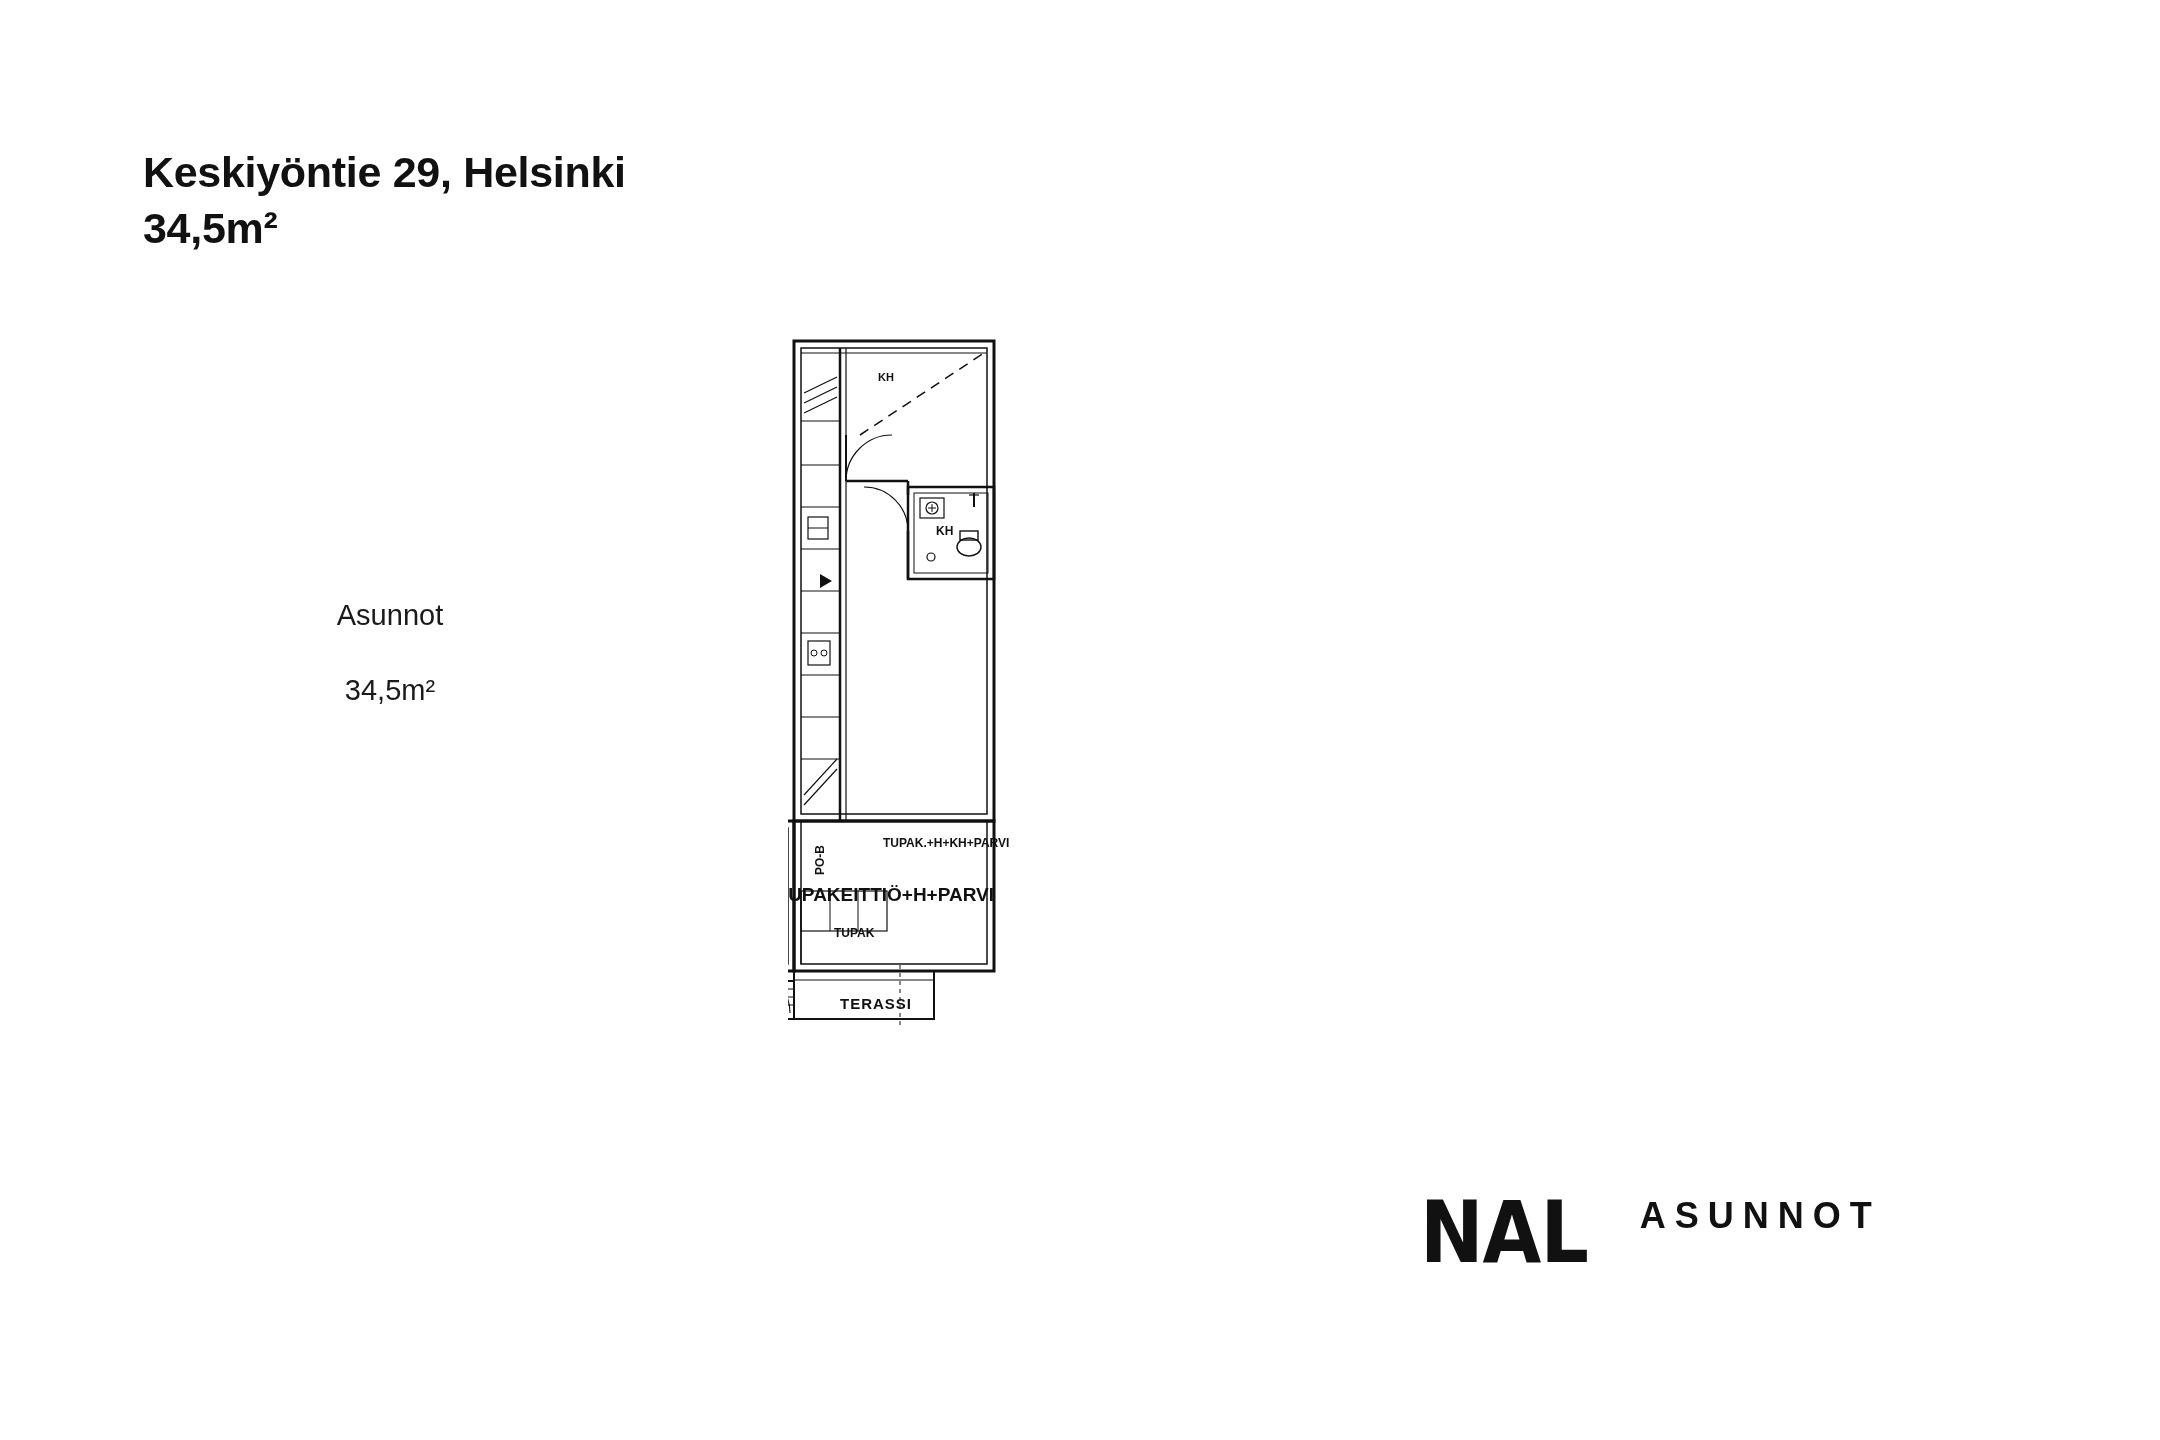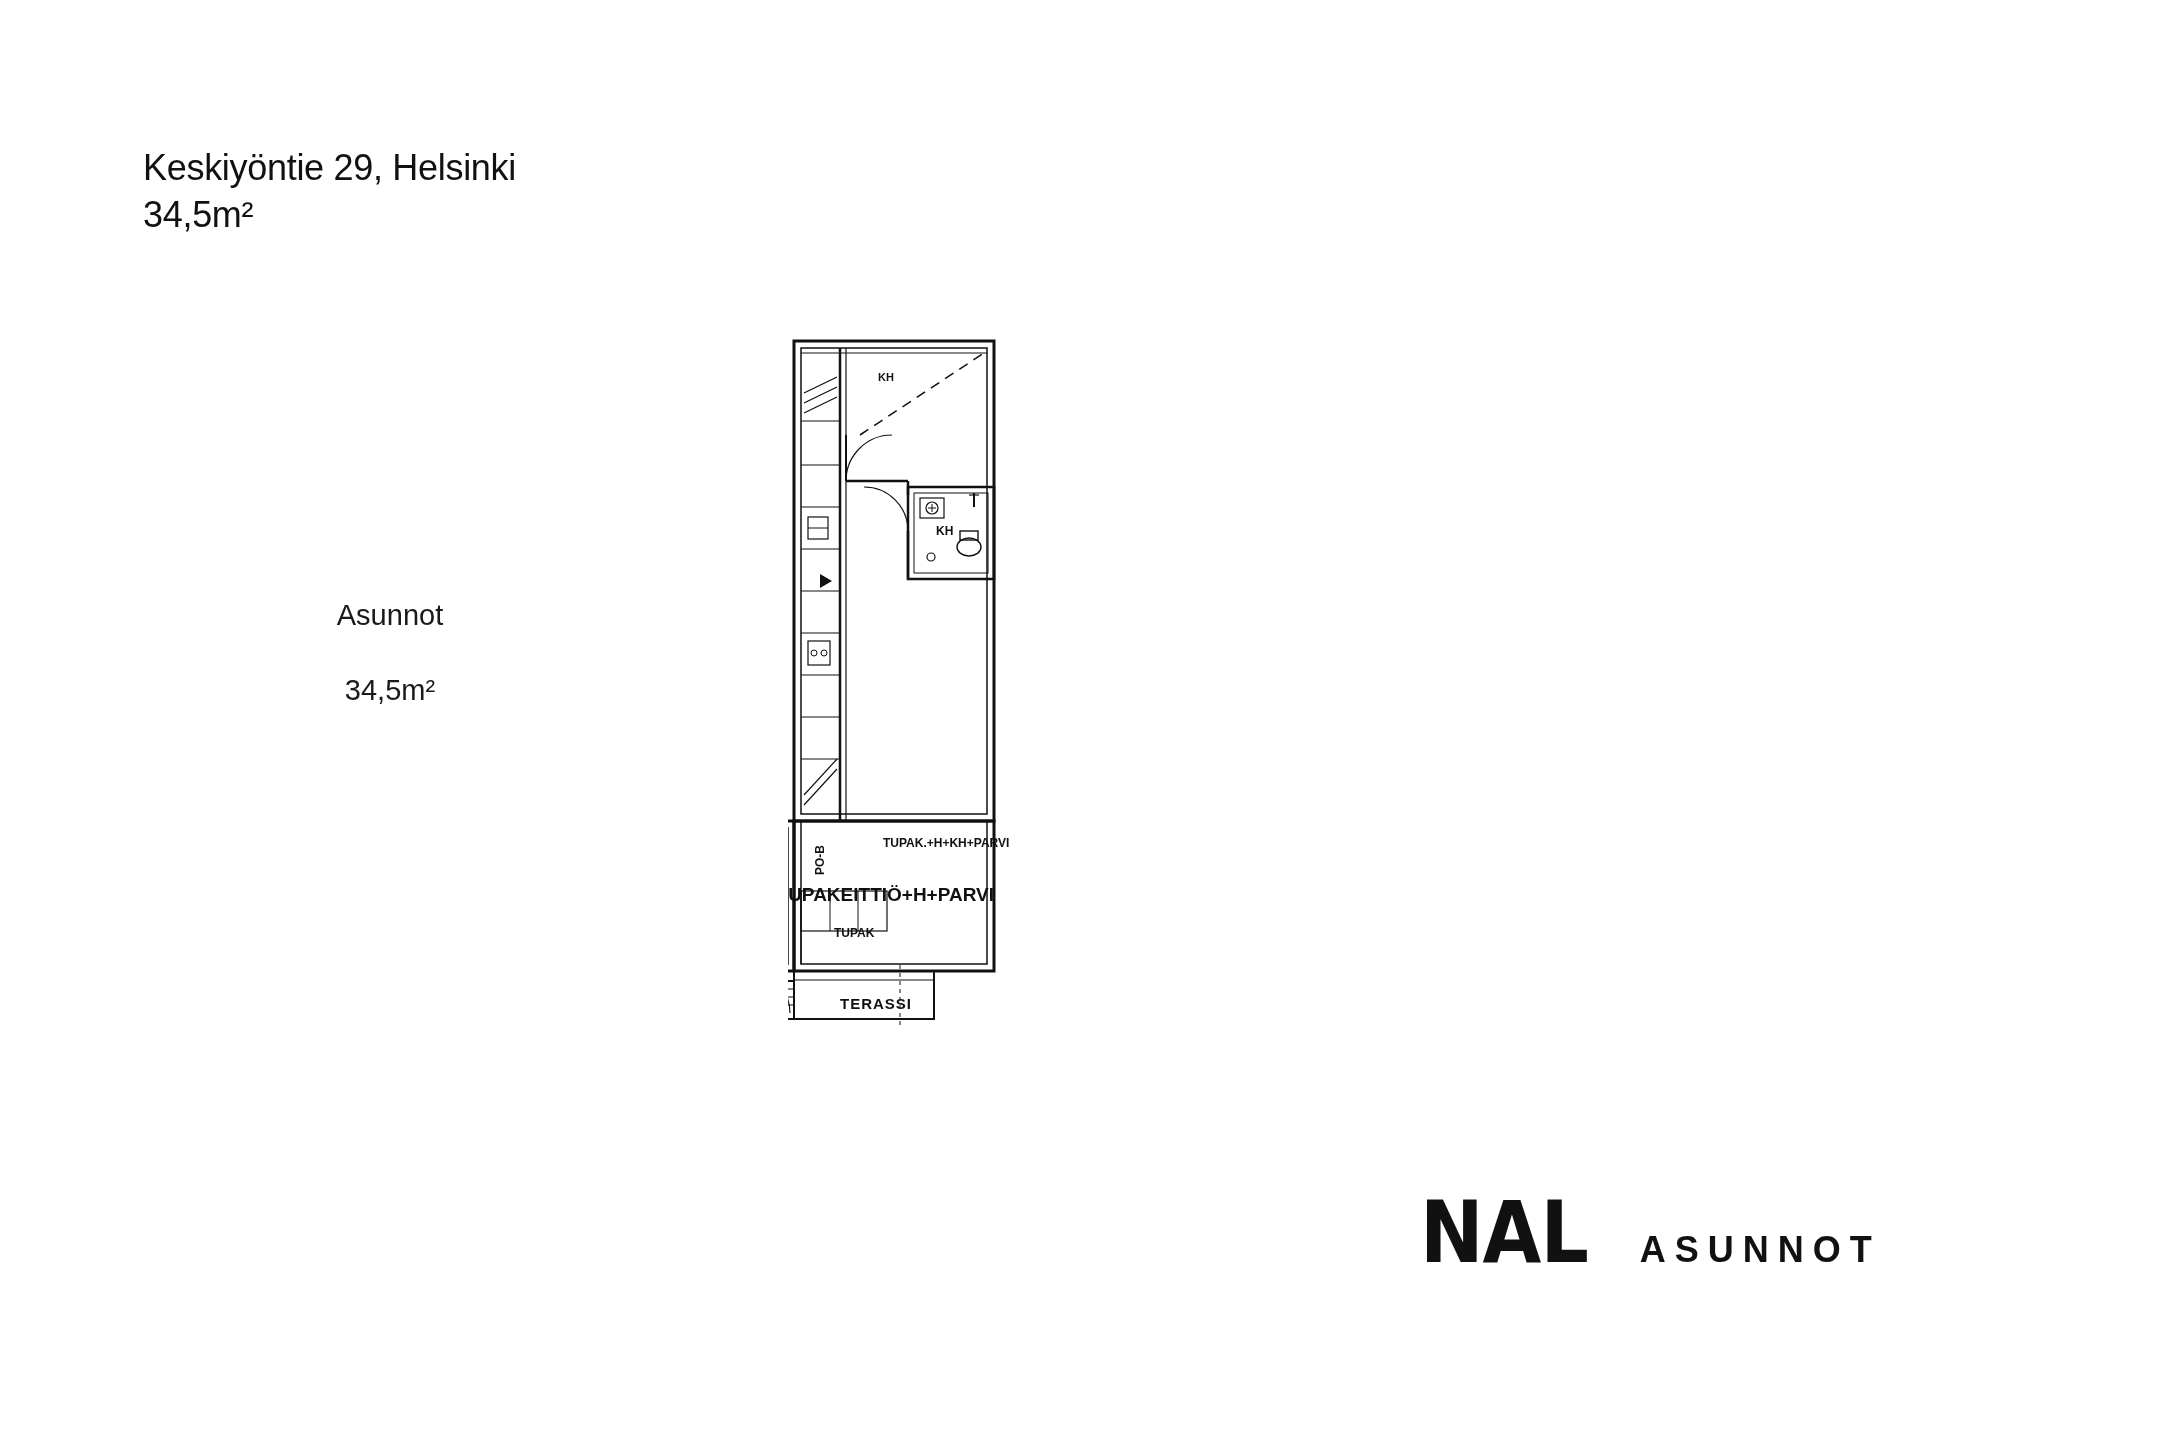"Keskiyöntie 29, Helsinki" .title-line { font-size: 36px -> 43px; font-weight: normal -> bold }
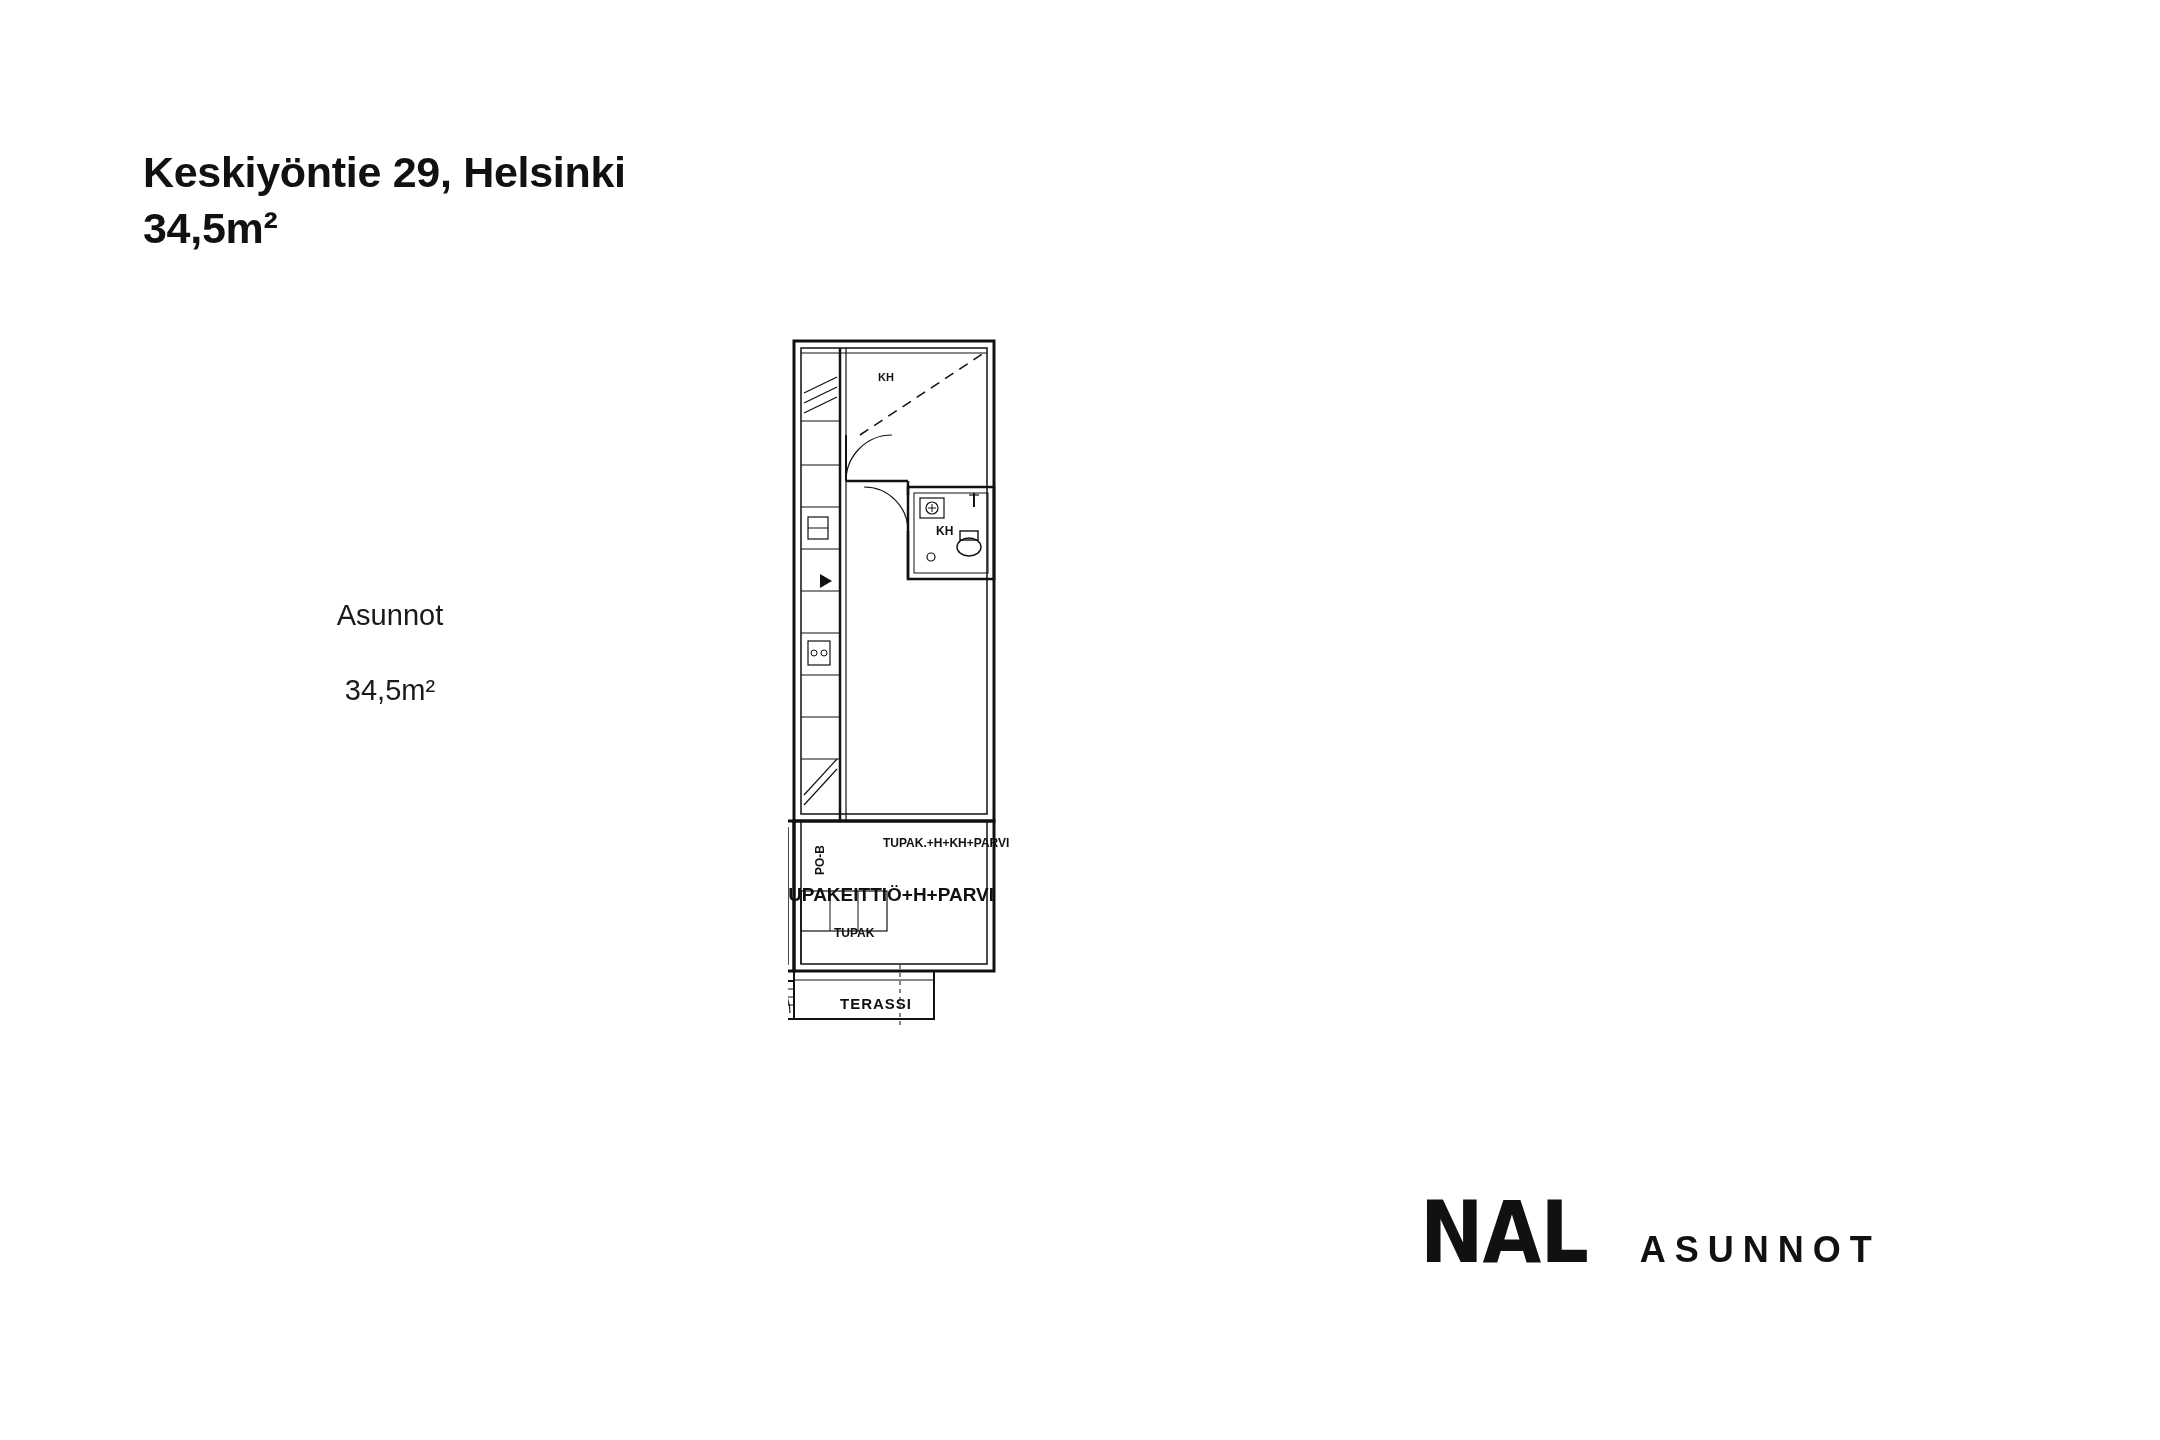"NAL" .logo-block { align-items: flex-end -> flex-start }
